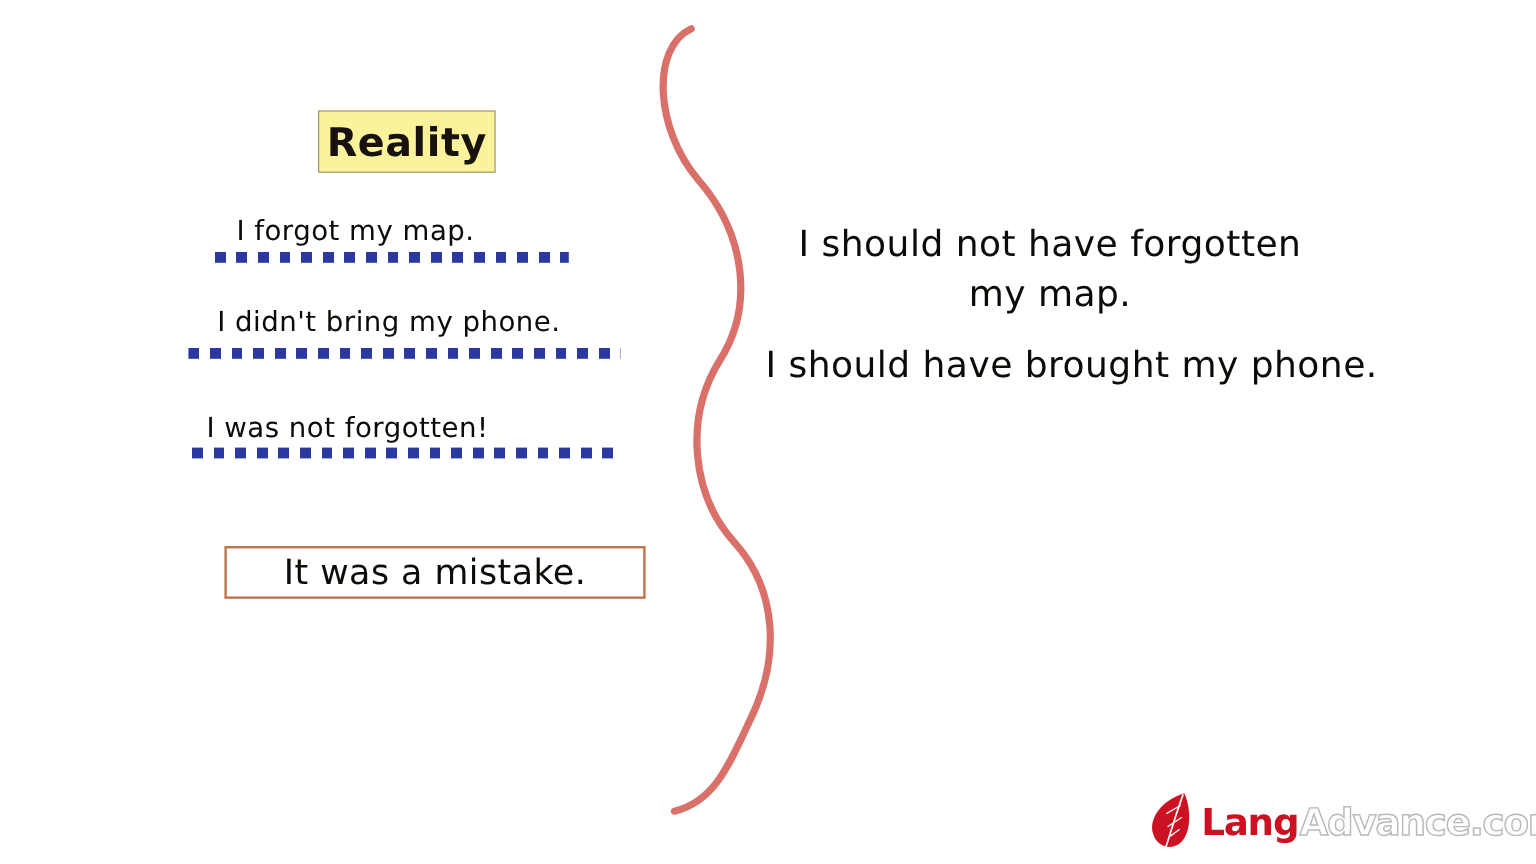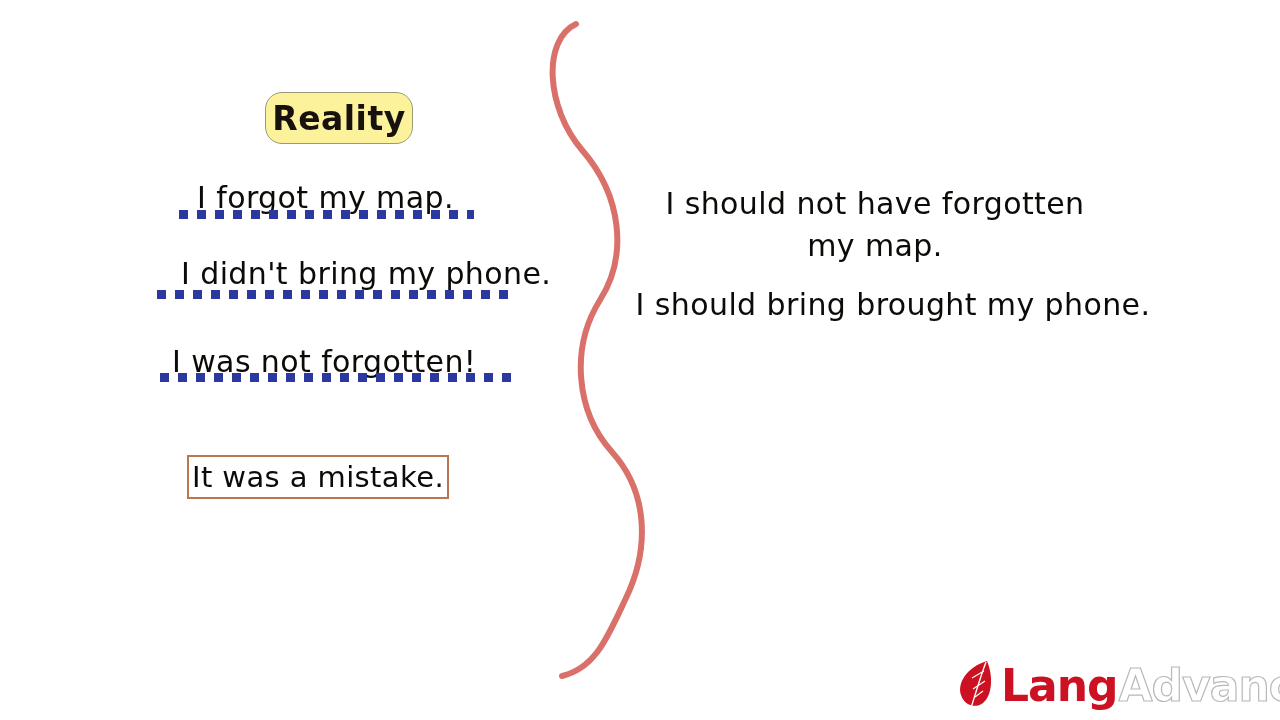"Reality" #header-reality { border-radius: 17px -> none }
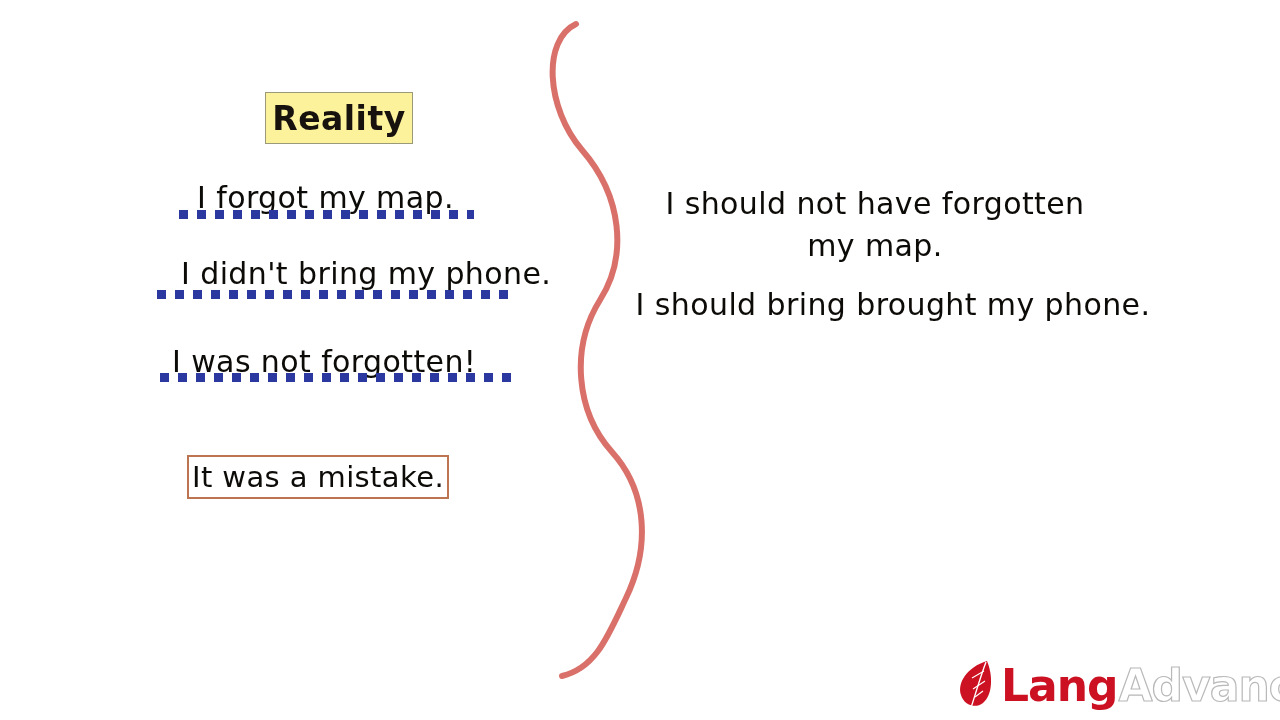"I forgot my map." .reality-line { font-size: 30px -> 23px }
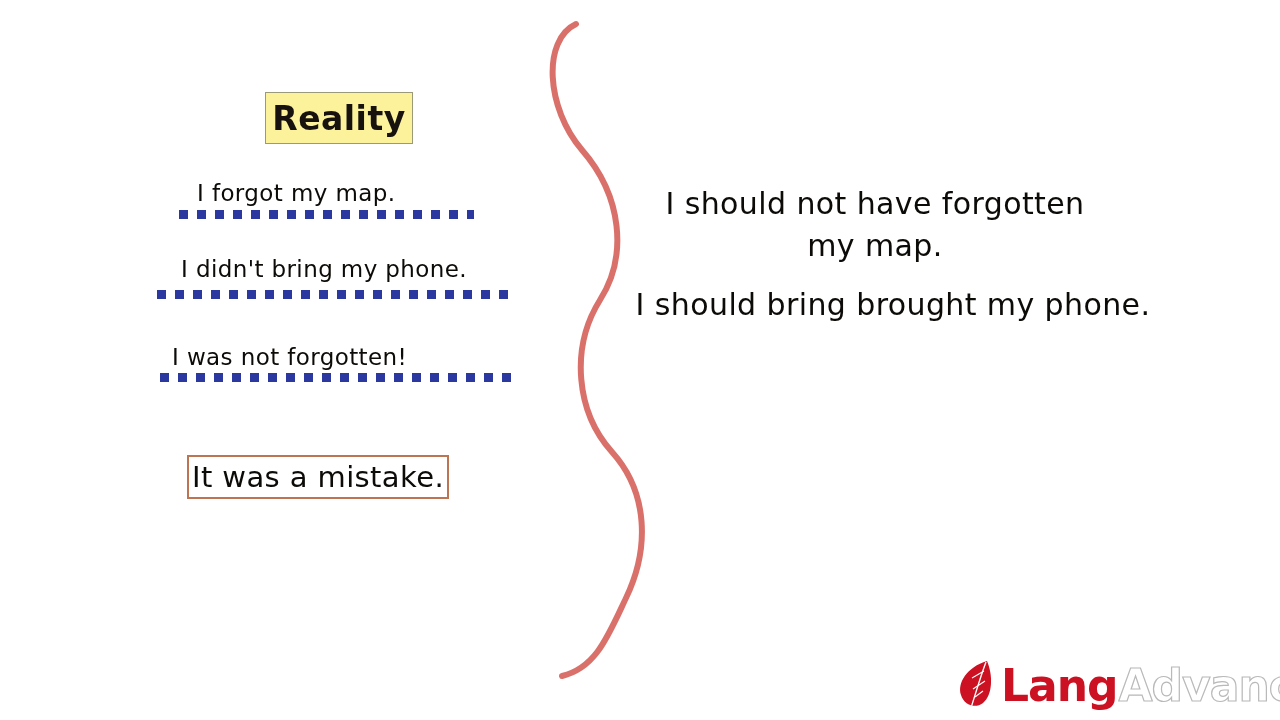"I should bring brought my" div.retro-line { text: bring -> have }
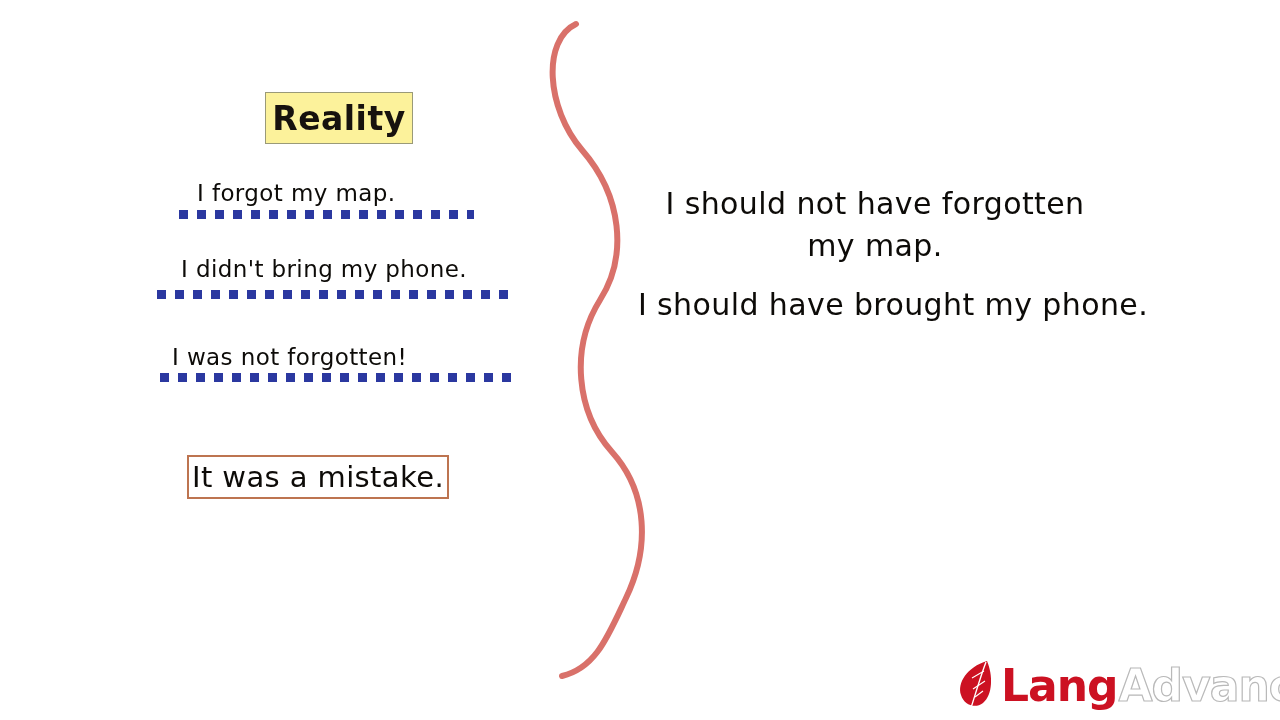"It was a mistake." #mistake-box { width: 262px -> 351px }
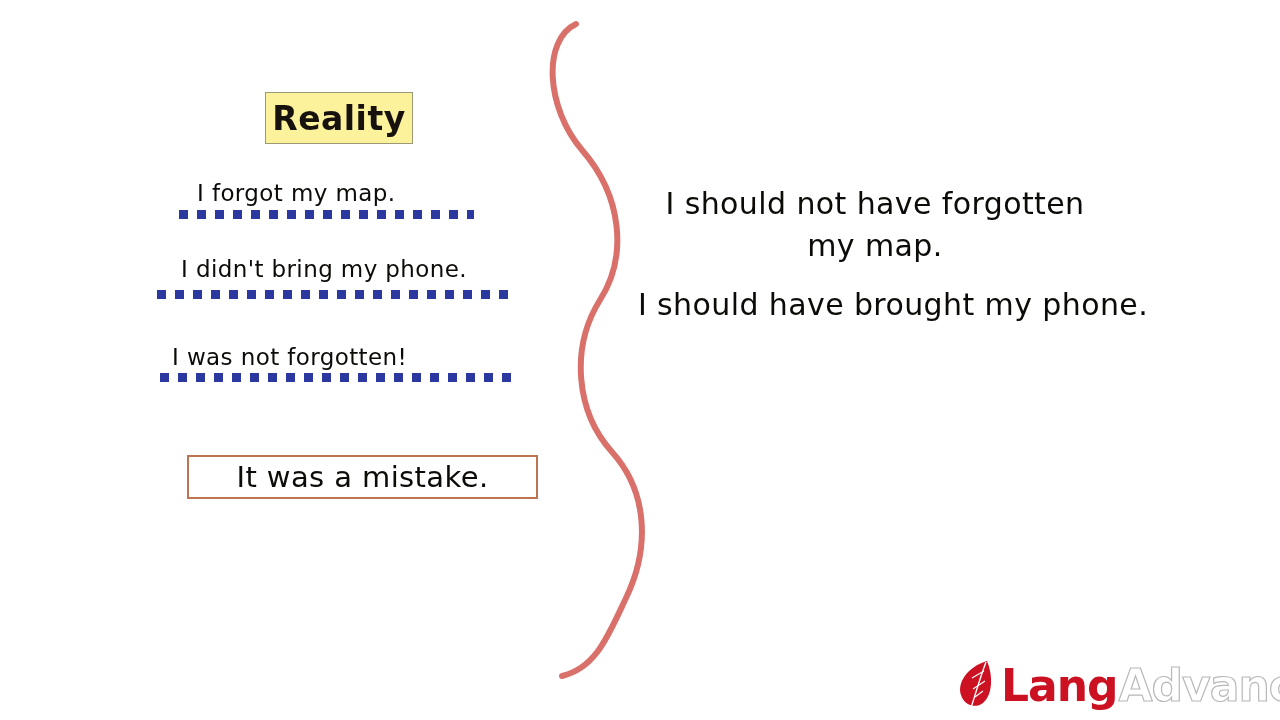"Lang" .logo-word { font-size: 44px -> 31px }
